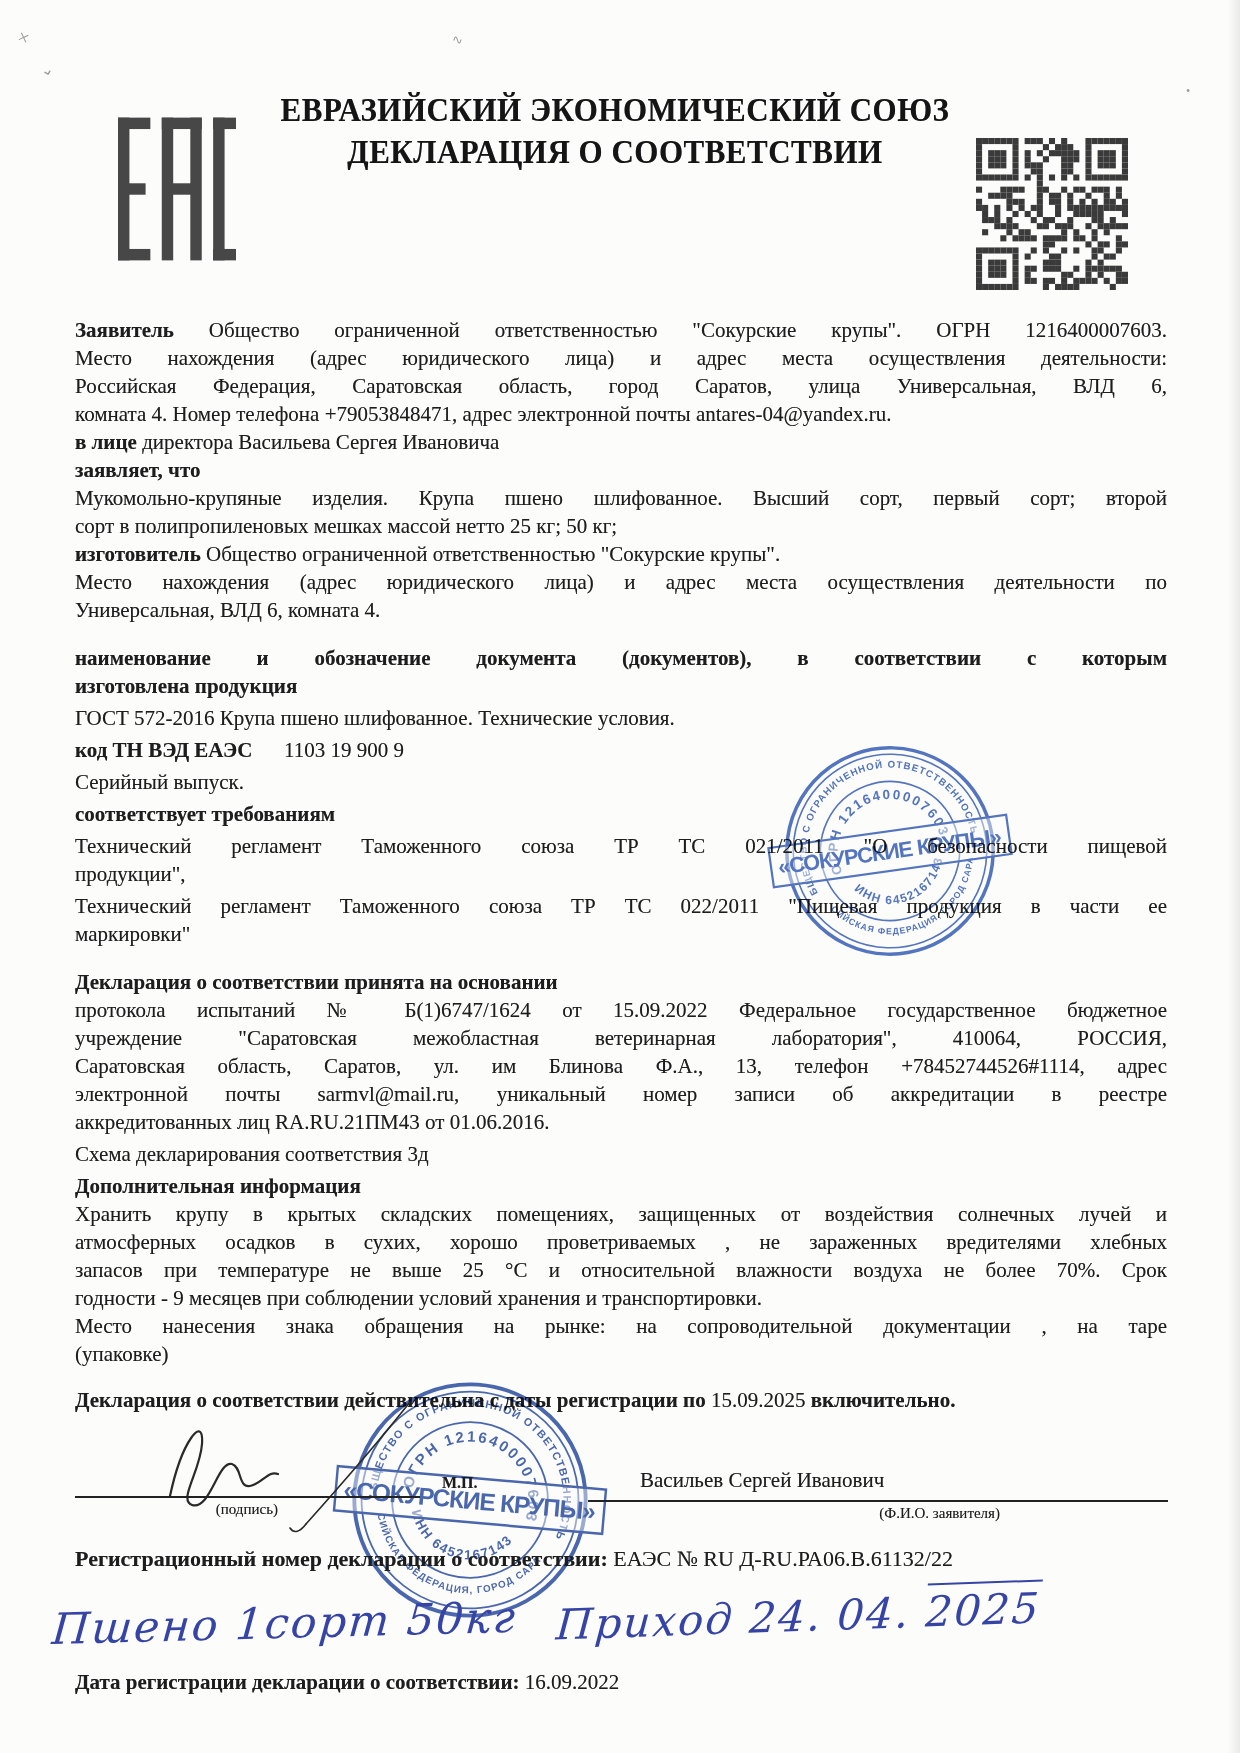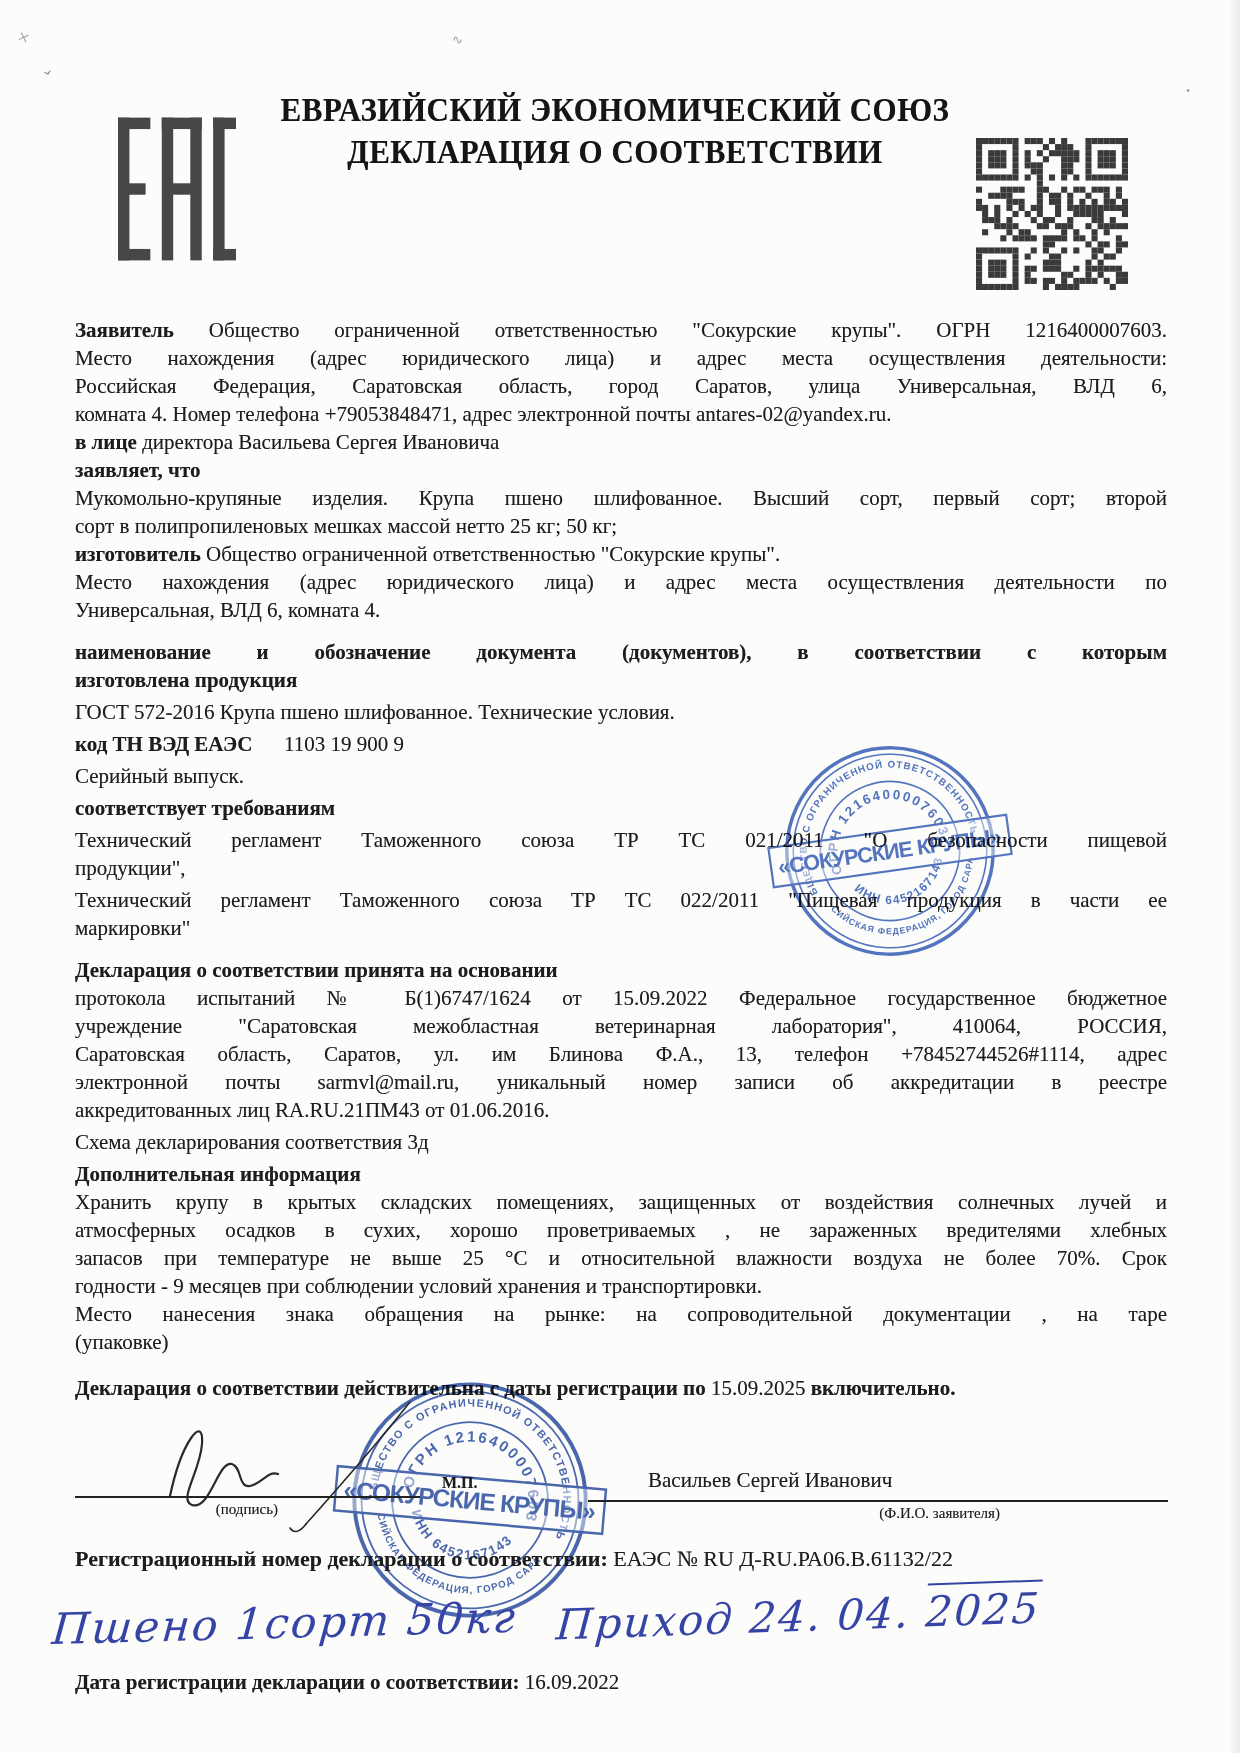"комната 4. Номер телефона +79053848471," span { text: antares-02@yandex.ru -> antares-04@yandex.ru }
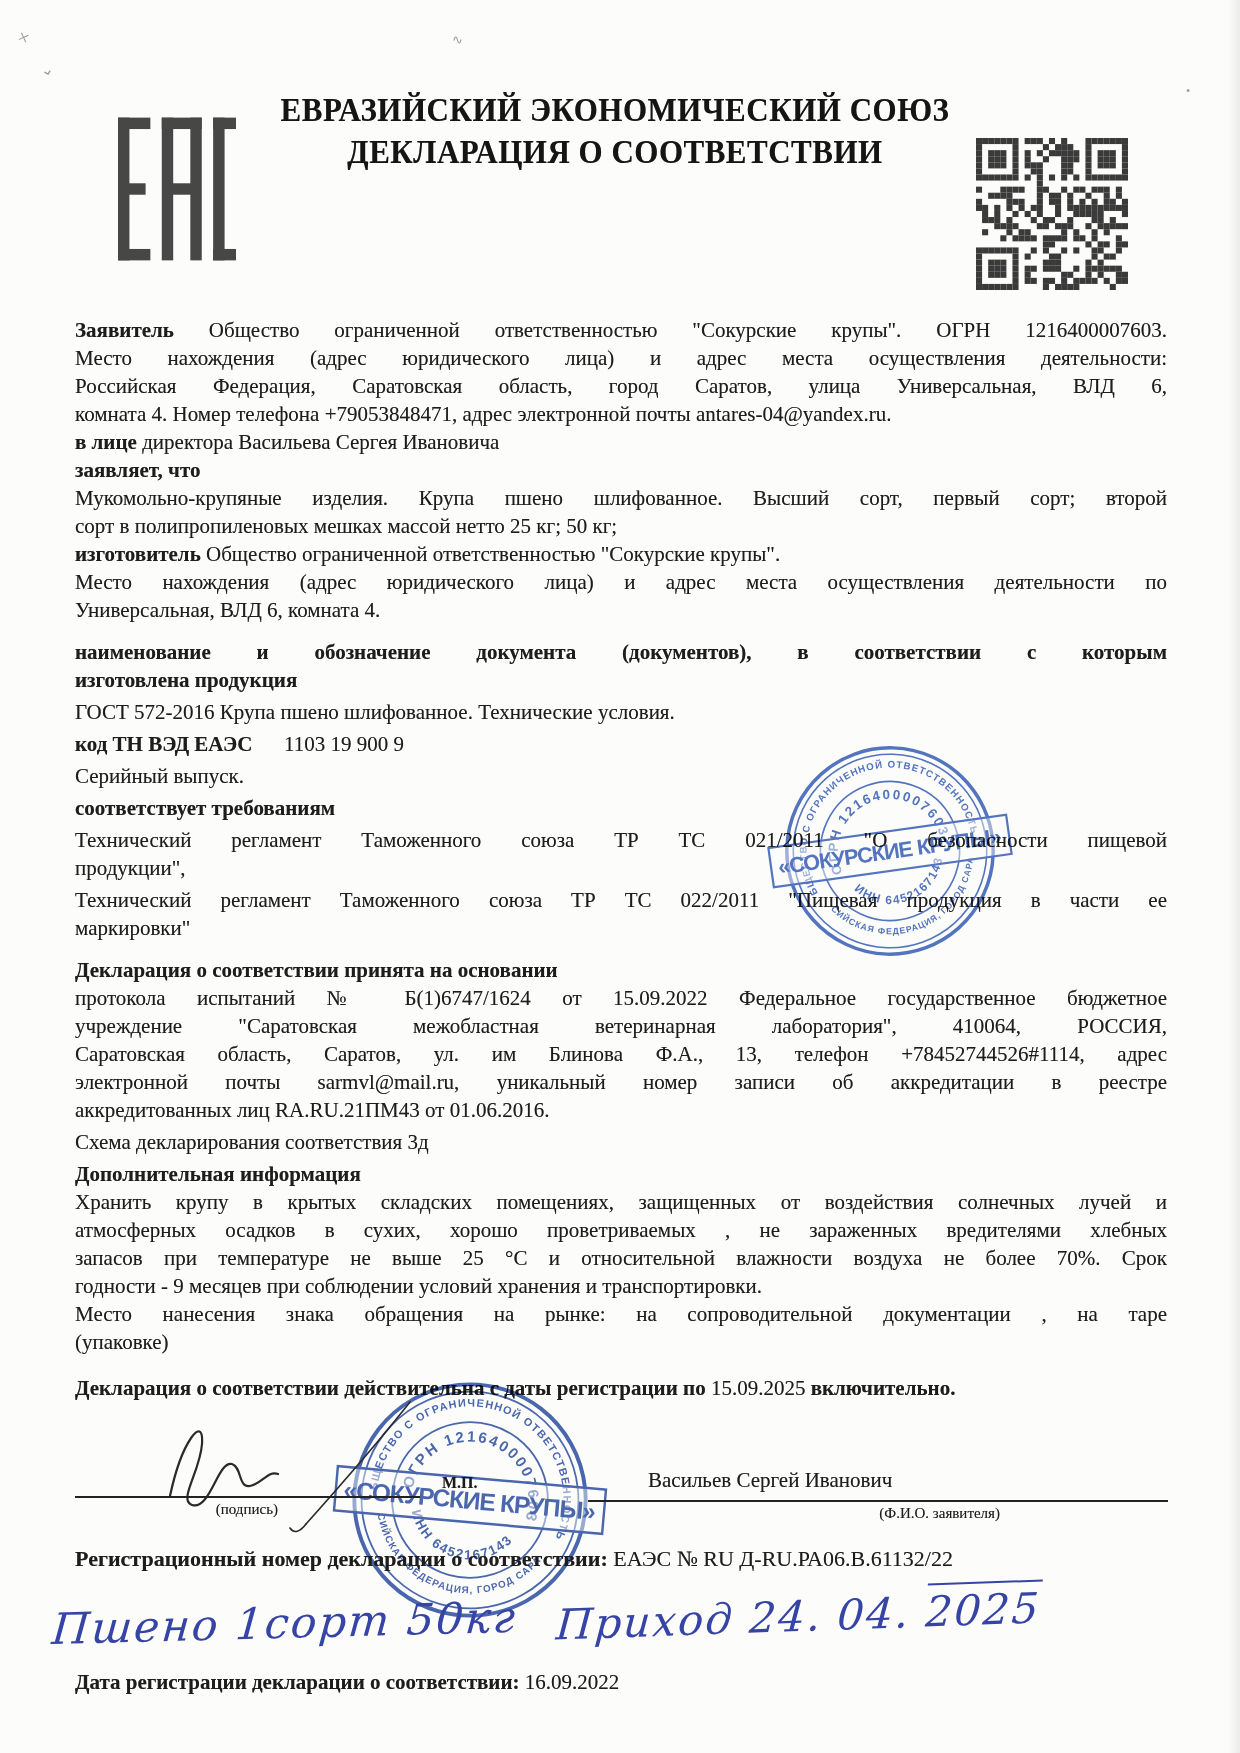"наименование и обозначение документа" .g2 { margin-top: 14px -> 20px }
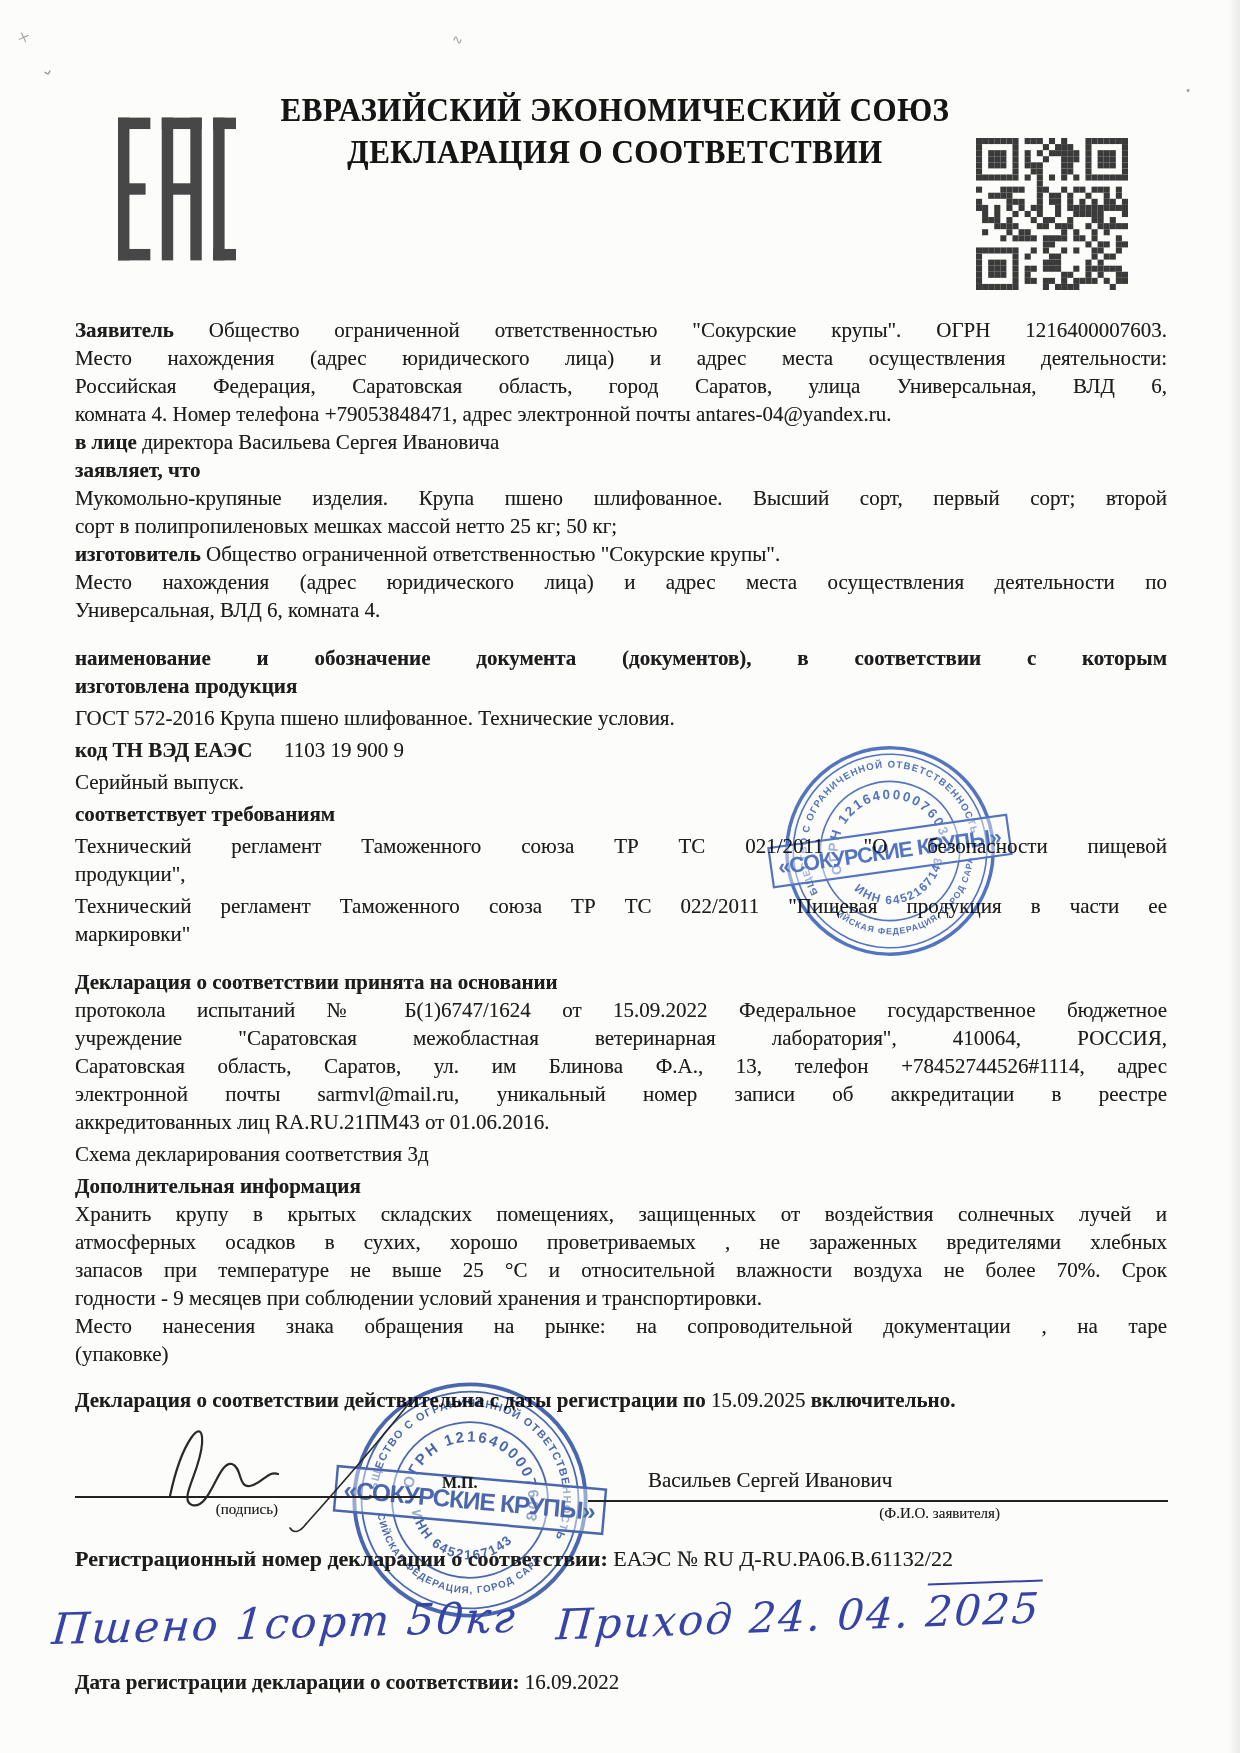"Васильев Сергей Иванович" .fio { margin-left: 8px -> none }
